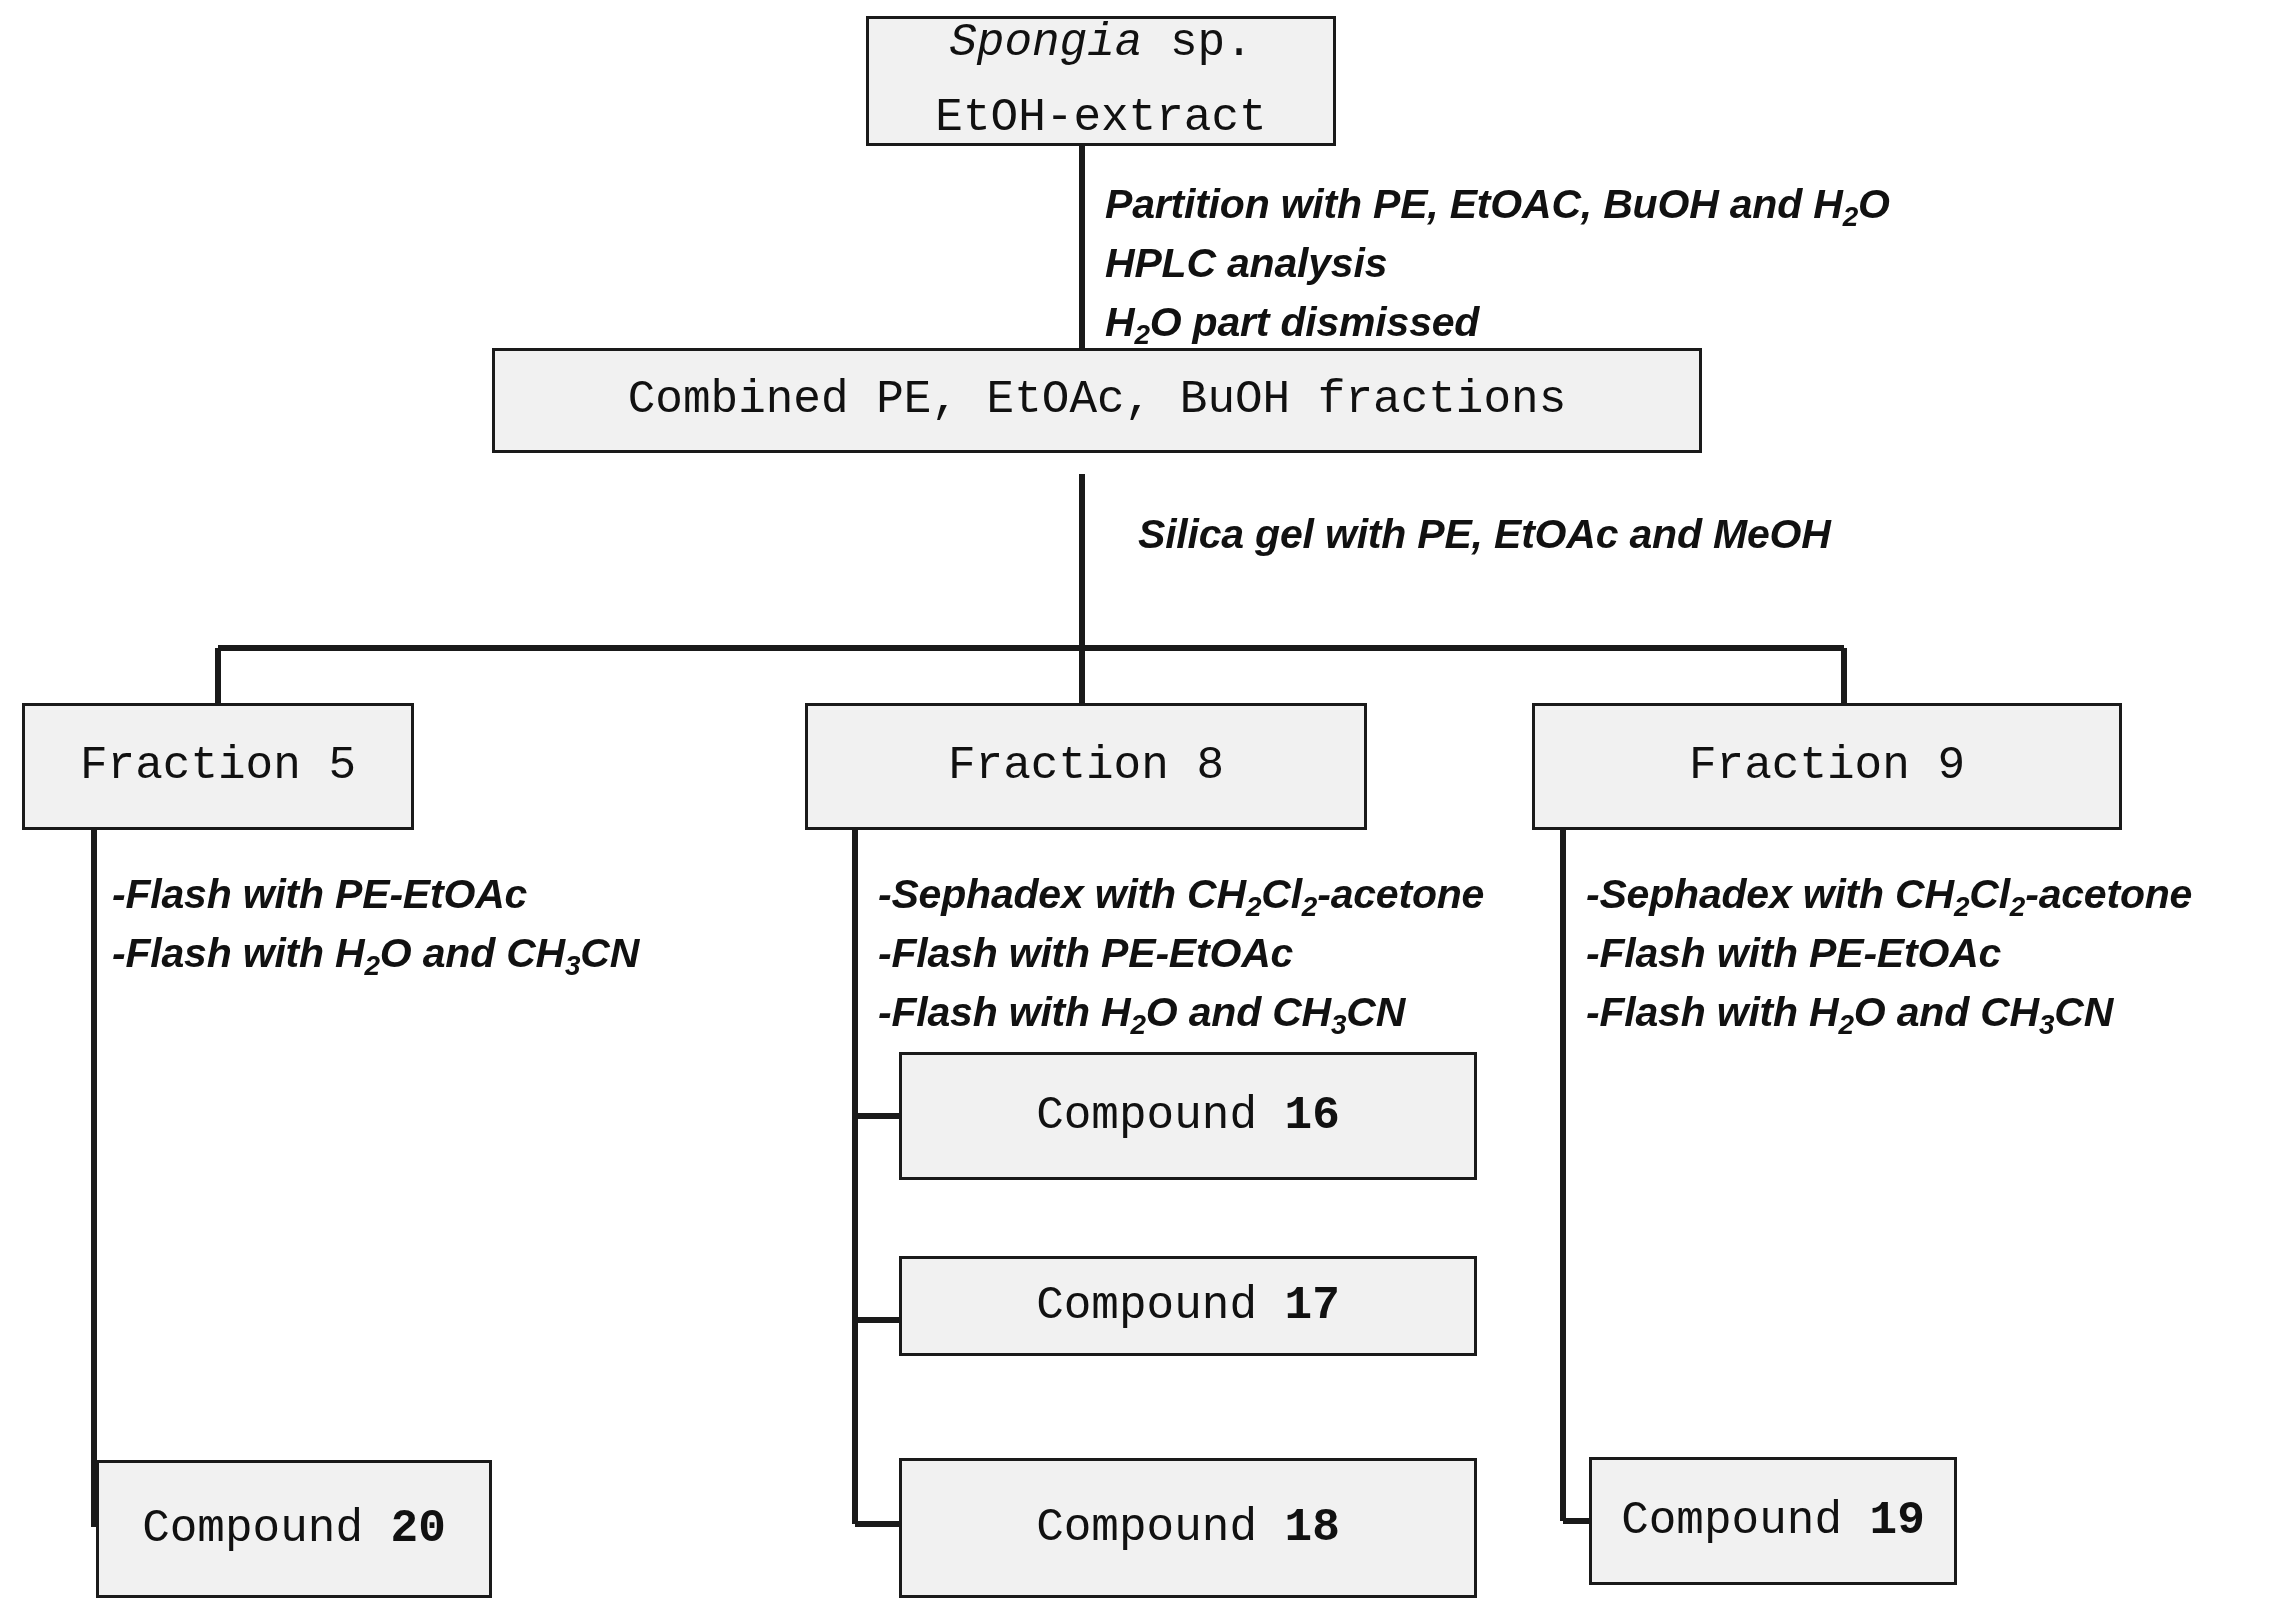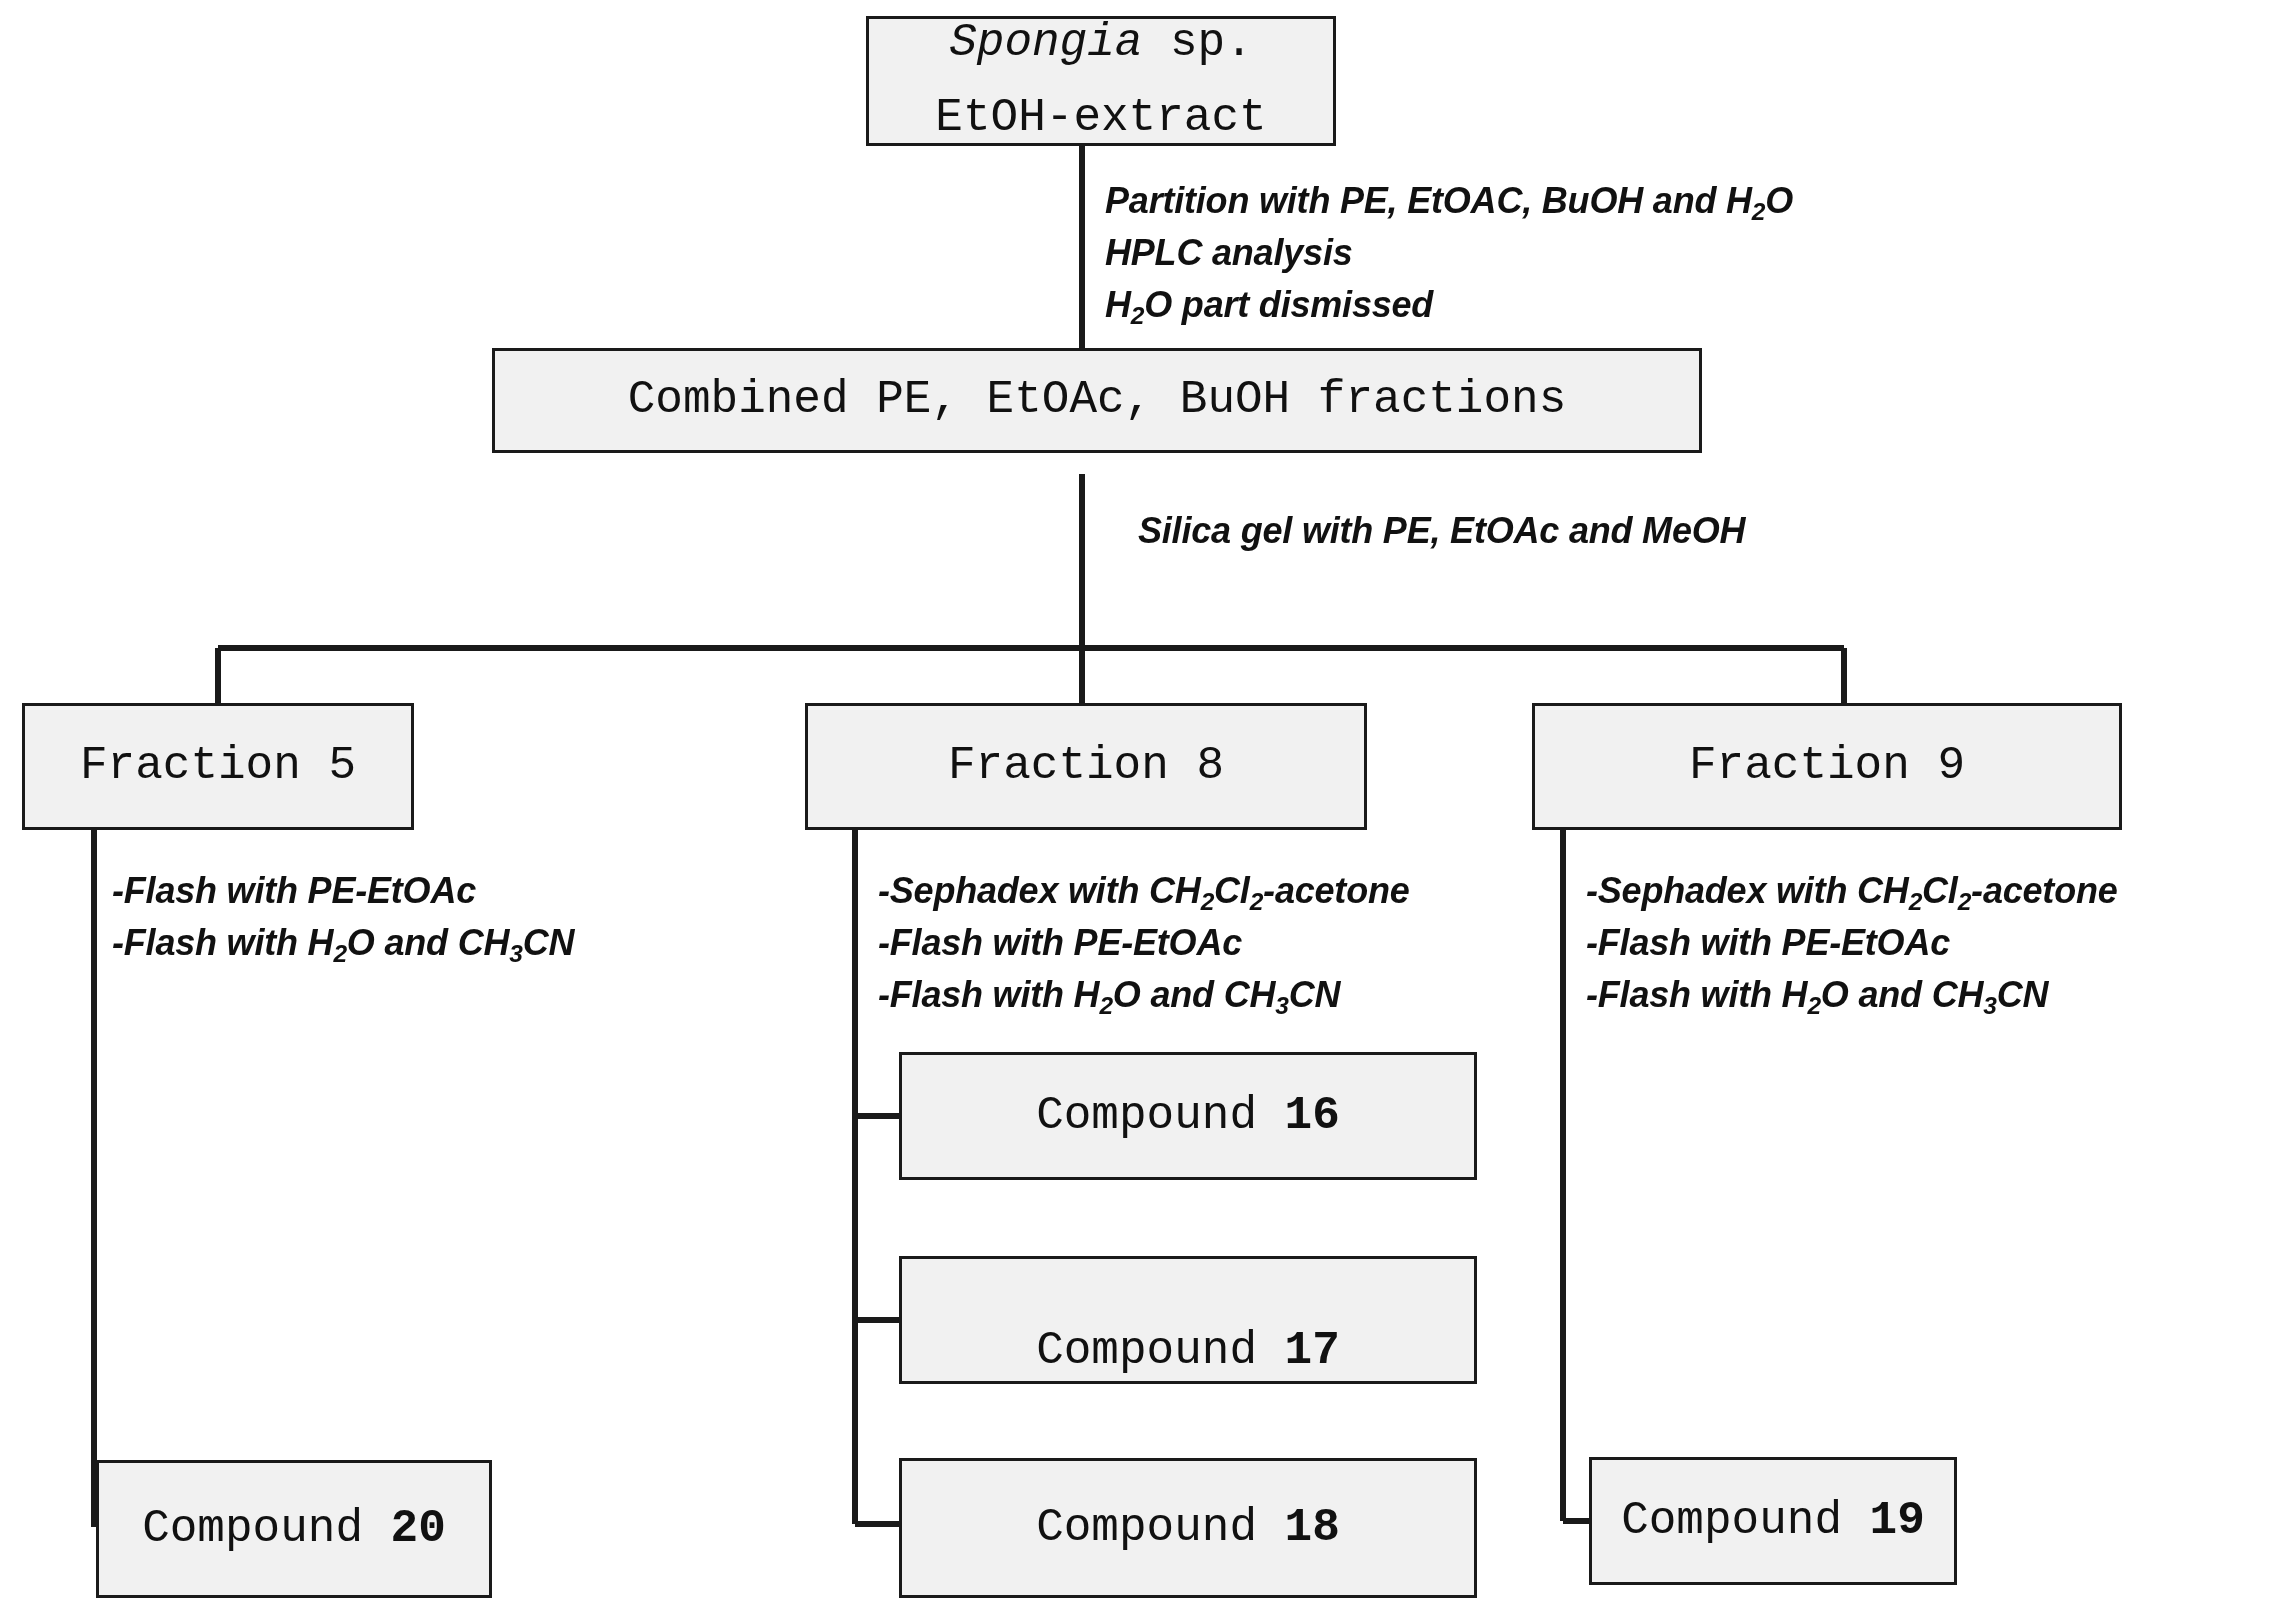"Partition with PE, EtOAC, BuOH" .annot { font-size: 36px -> 41px }
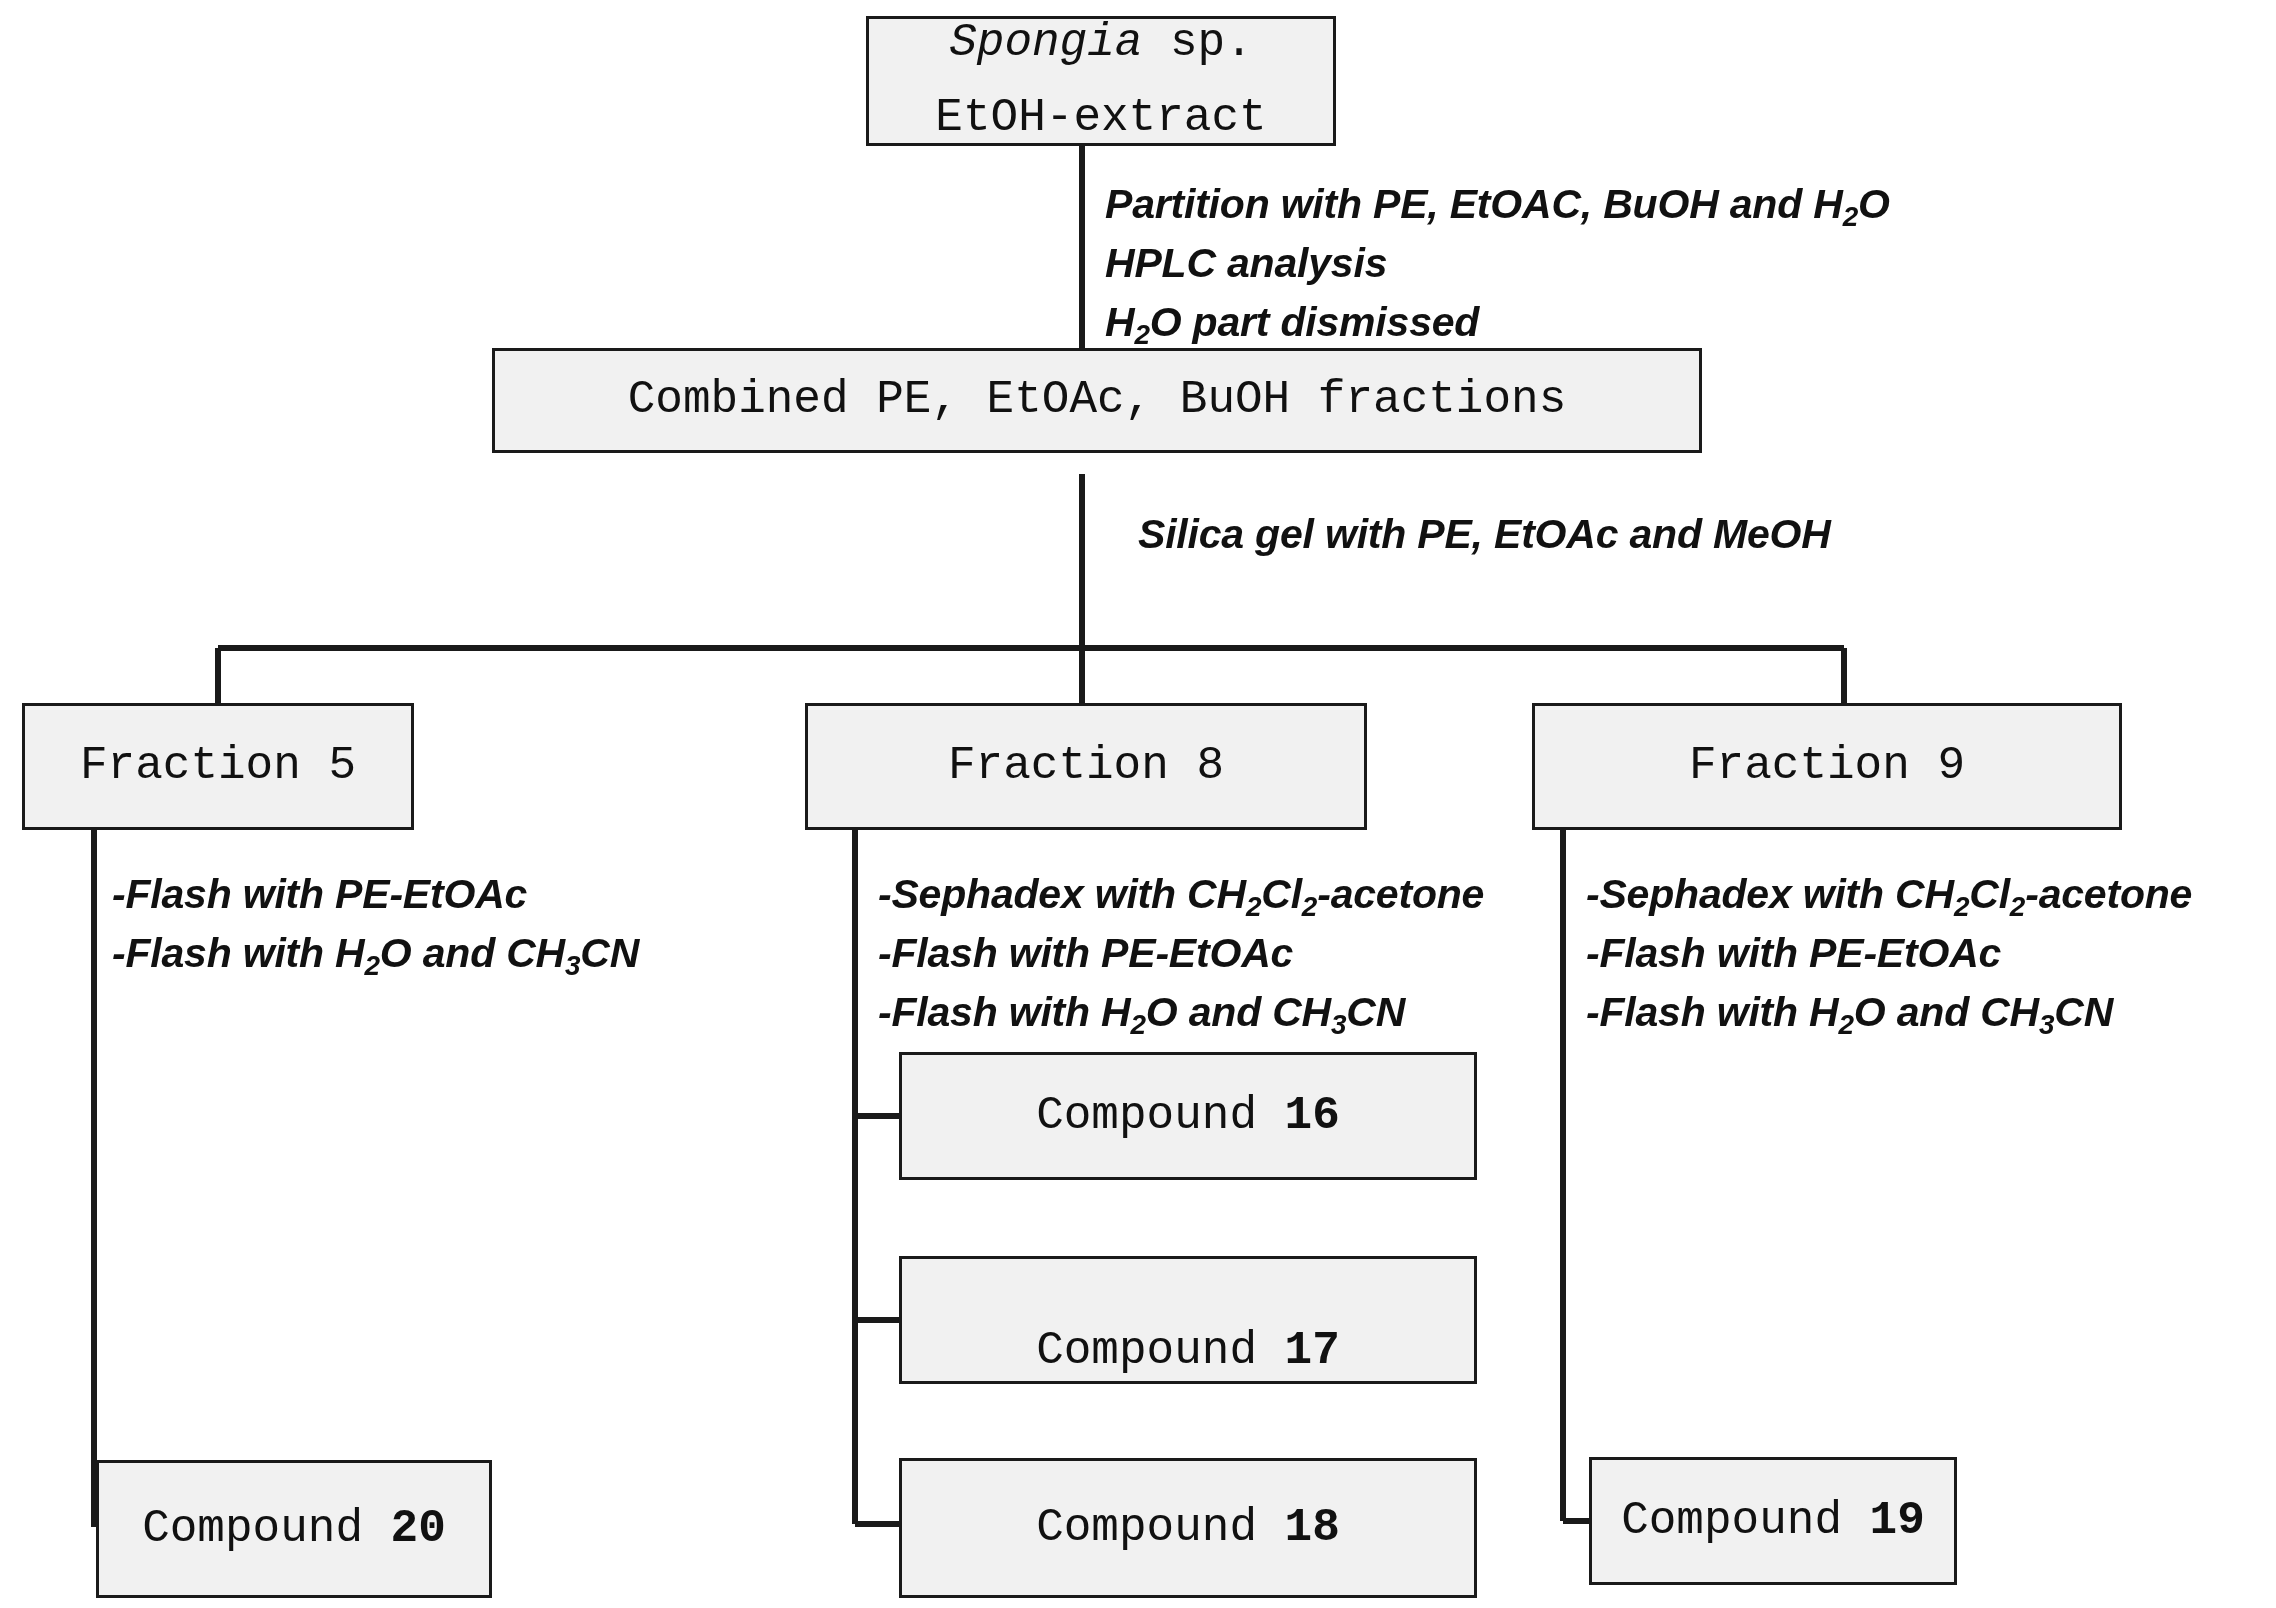"Compound 17" div.node { height: 128px -> 100px; justify-content: flex-end -> none }
